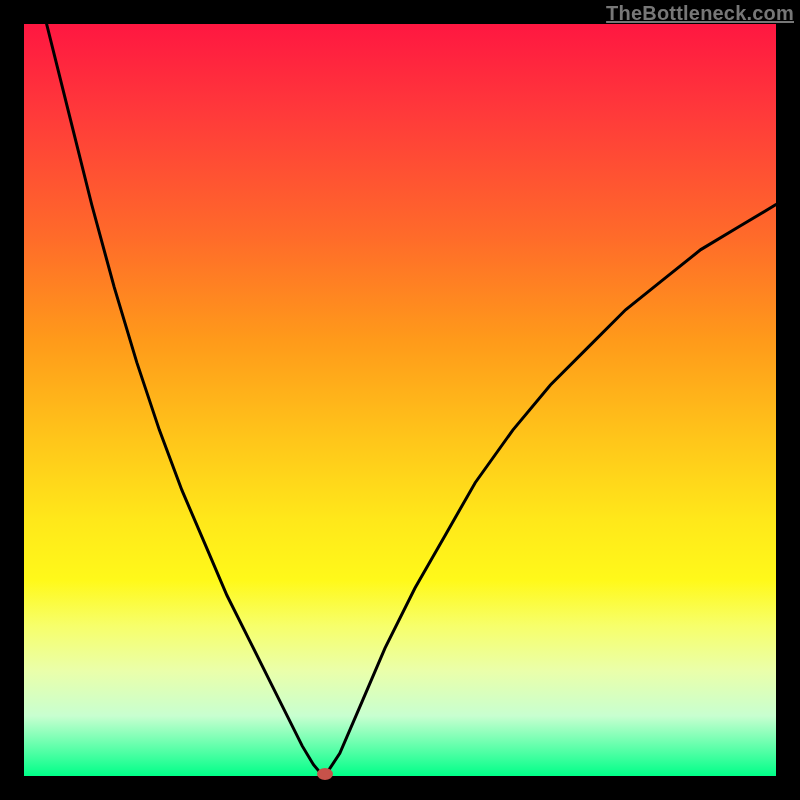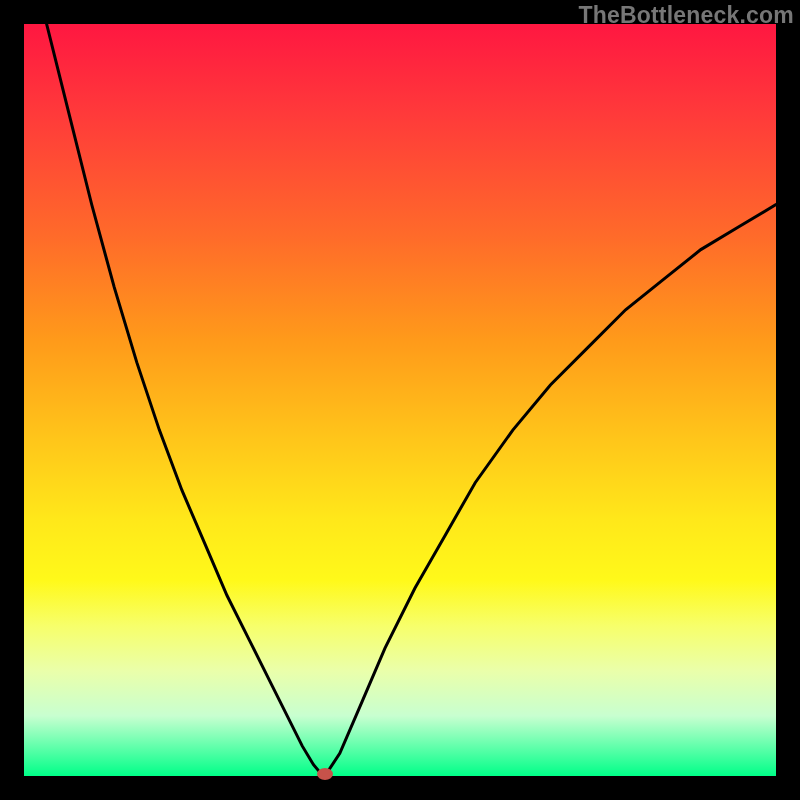"TheBottleneck.com" .watermark { font-size: 23px -> 20px; text-decoration: none -> underline }
